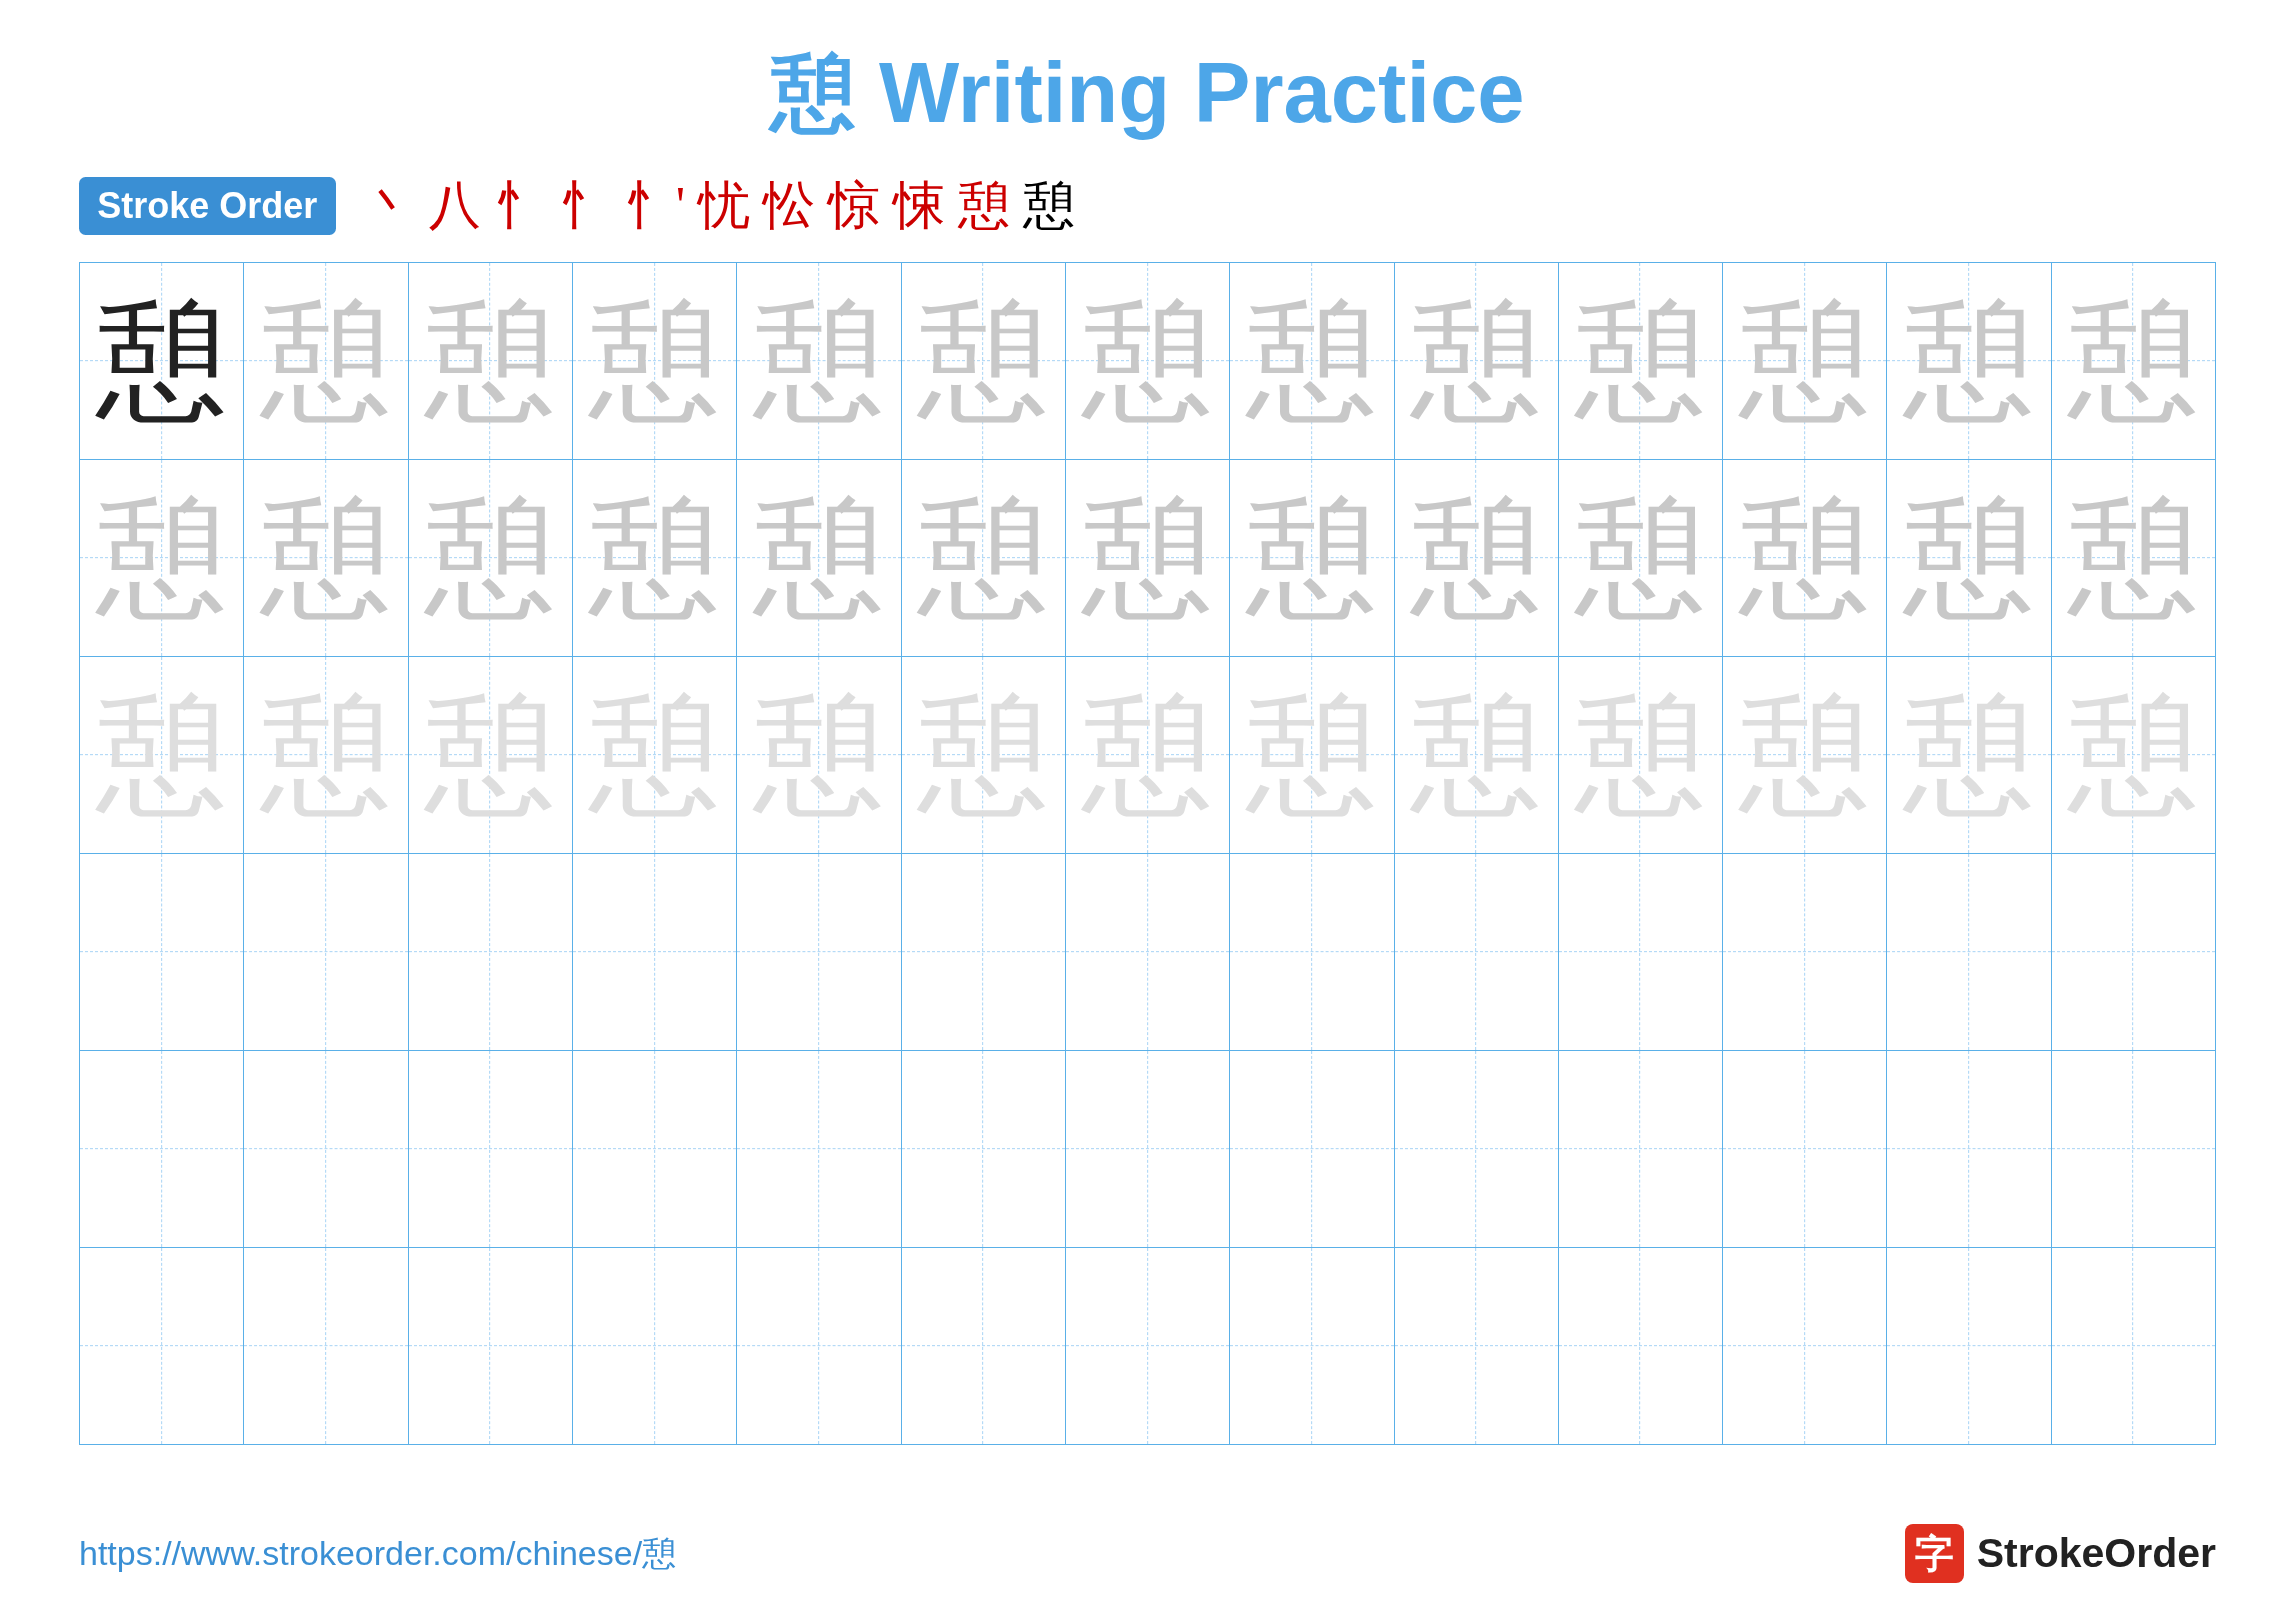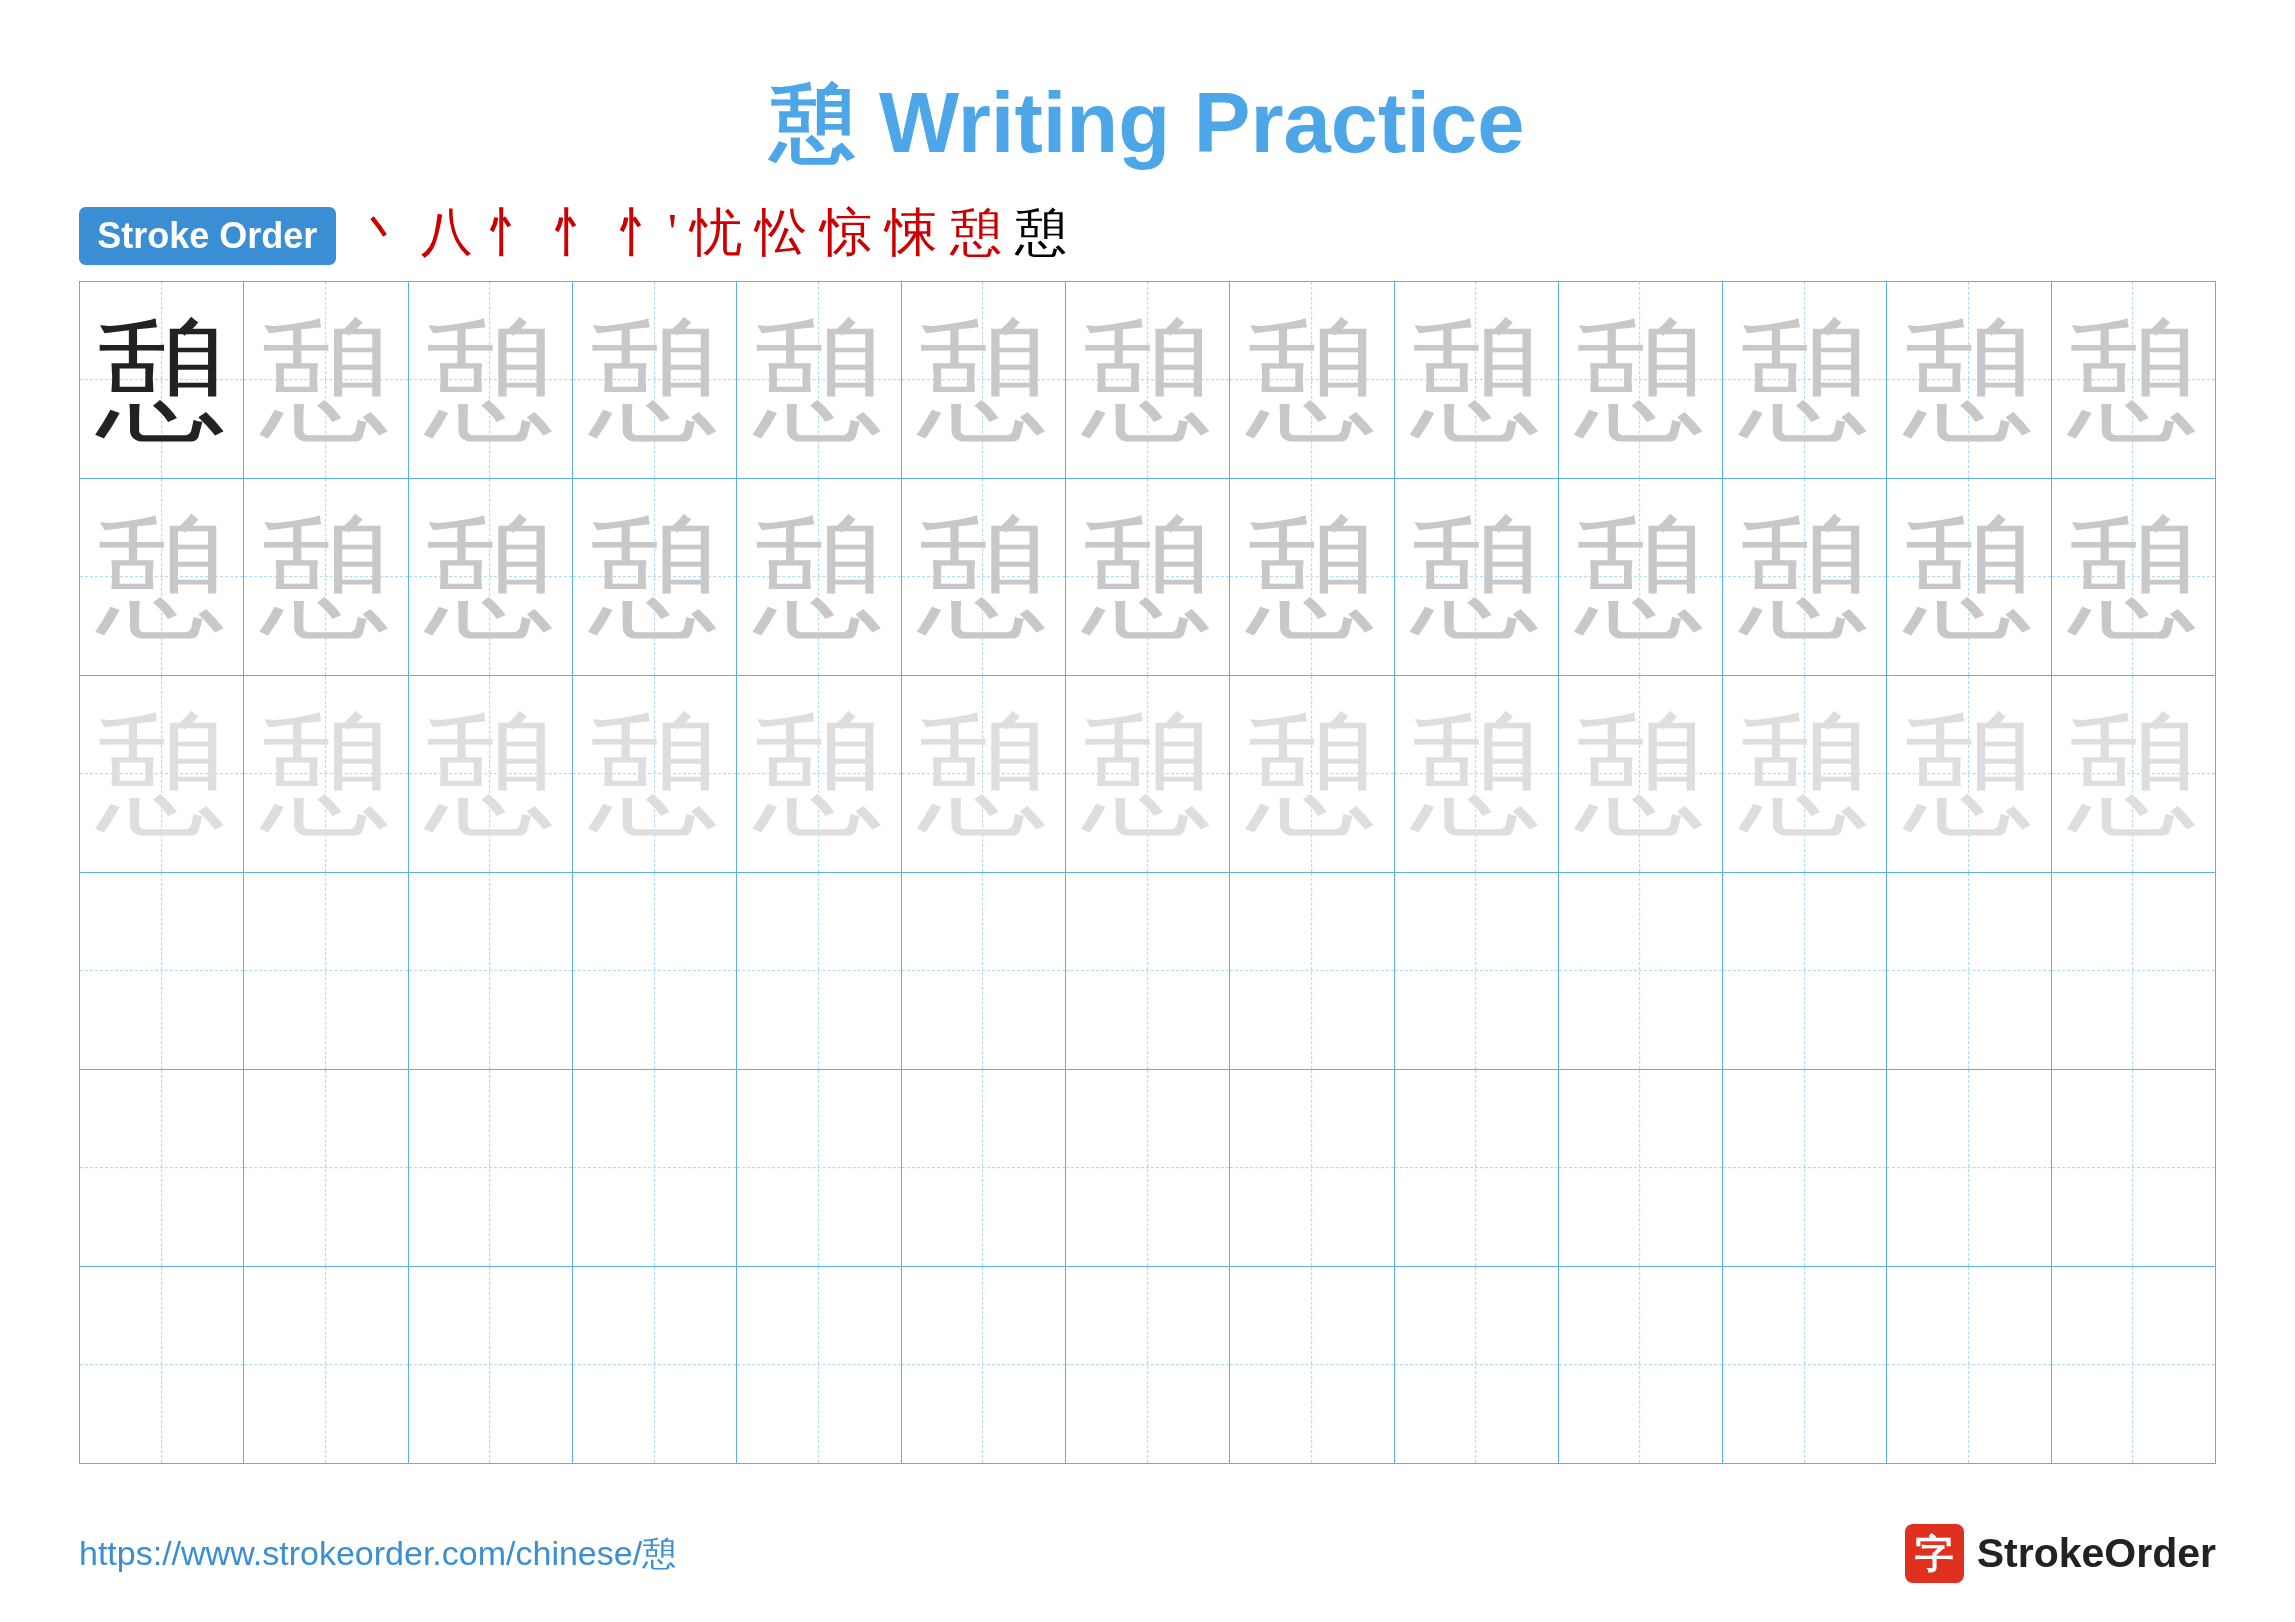"憩 Writing Practice" #page-title { padding-top: 66px -> 36px }
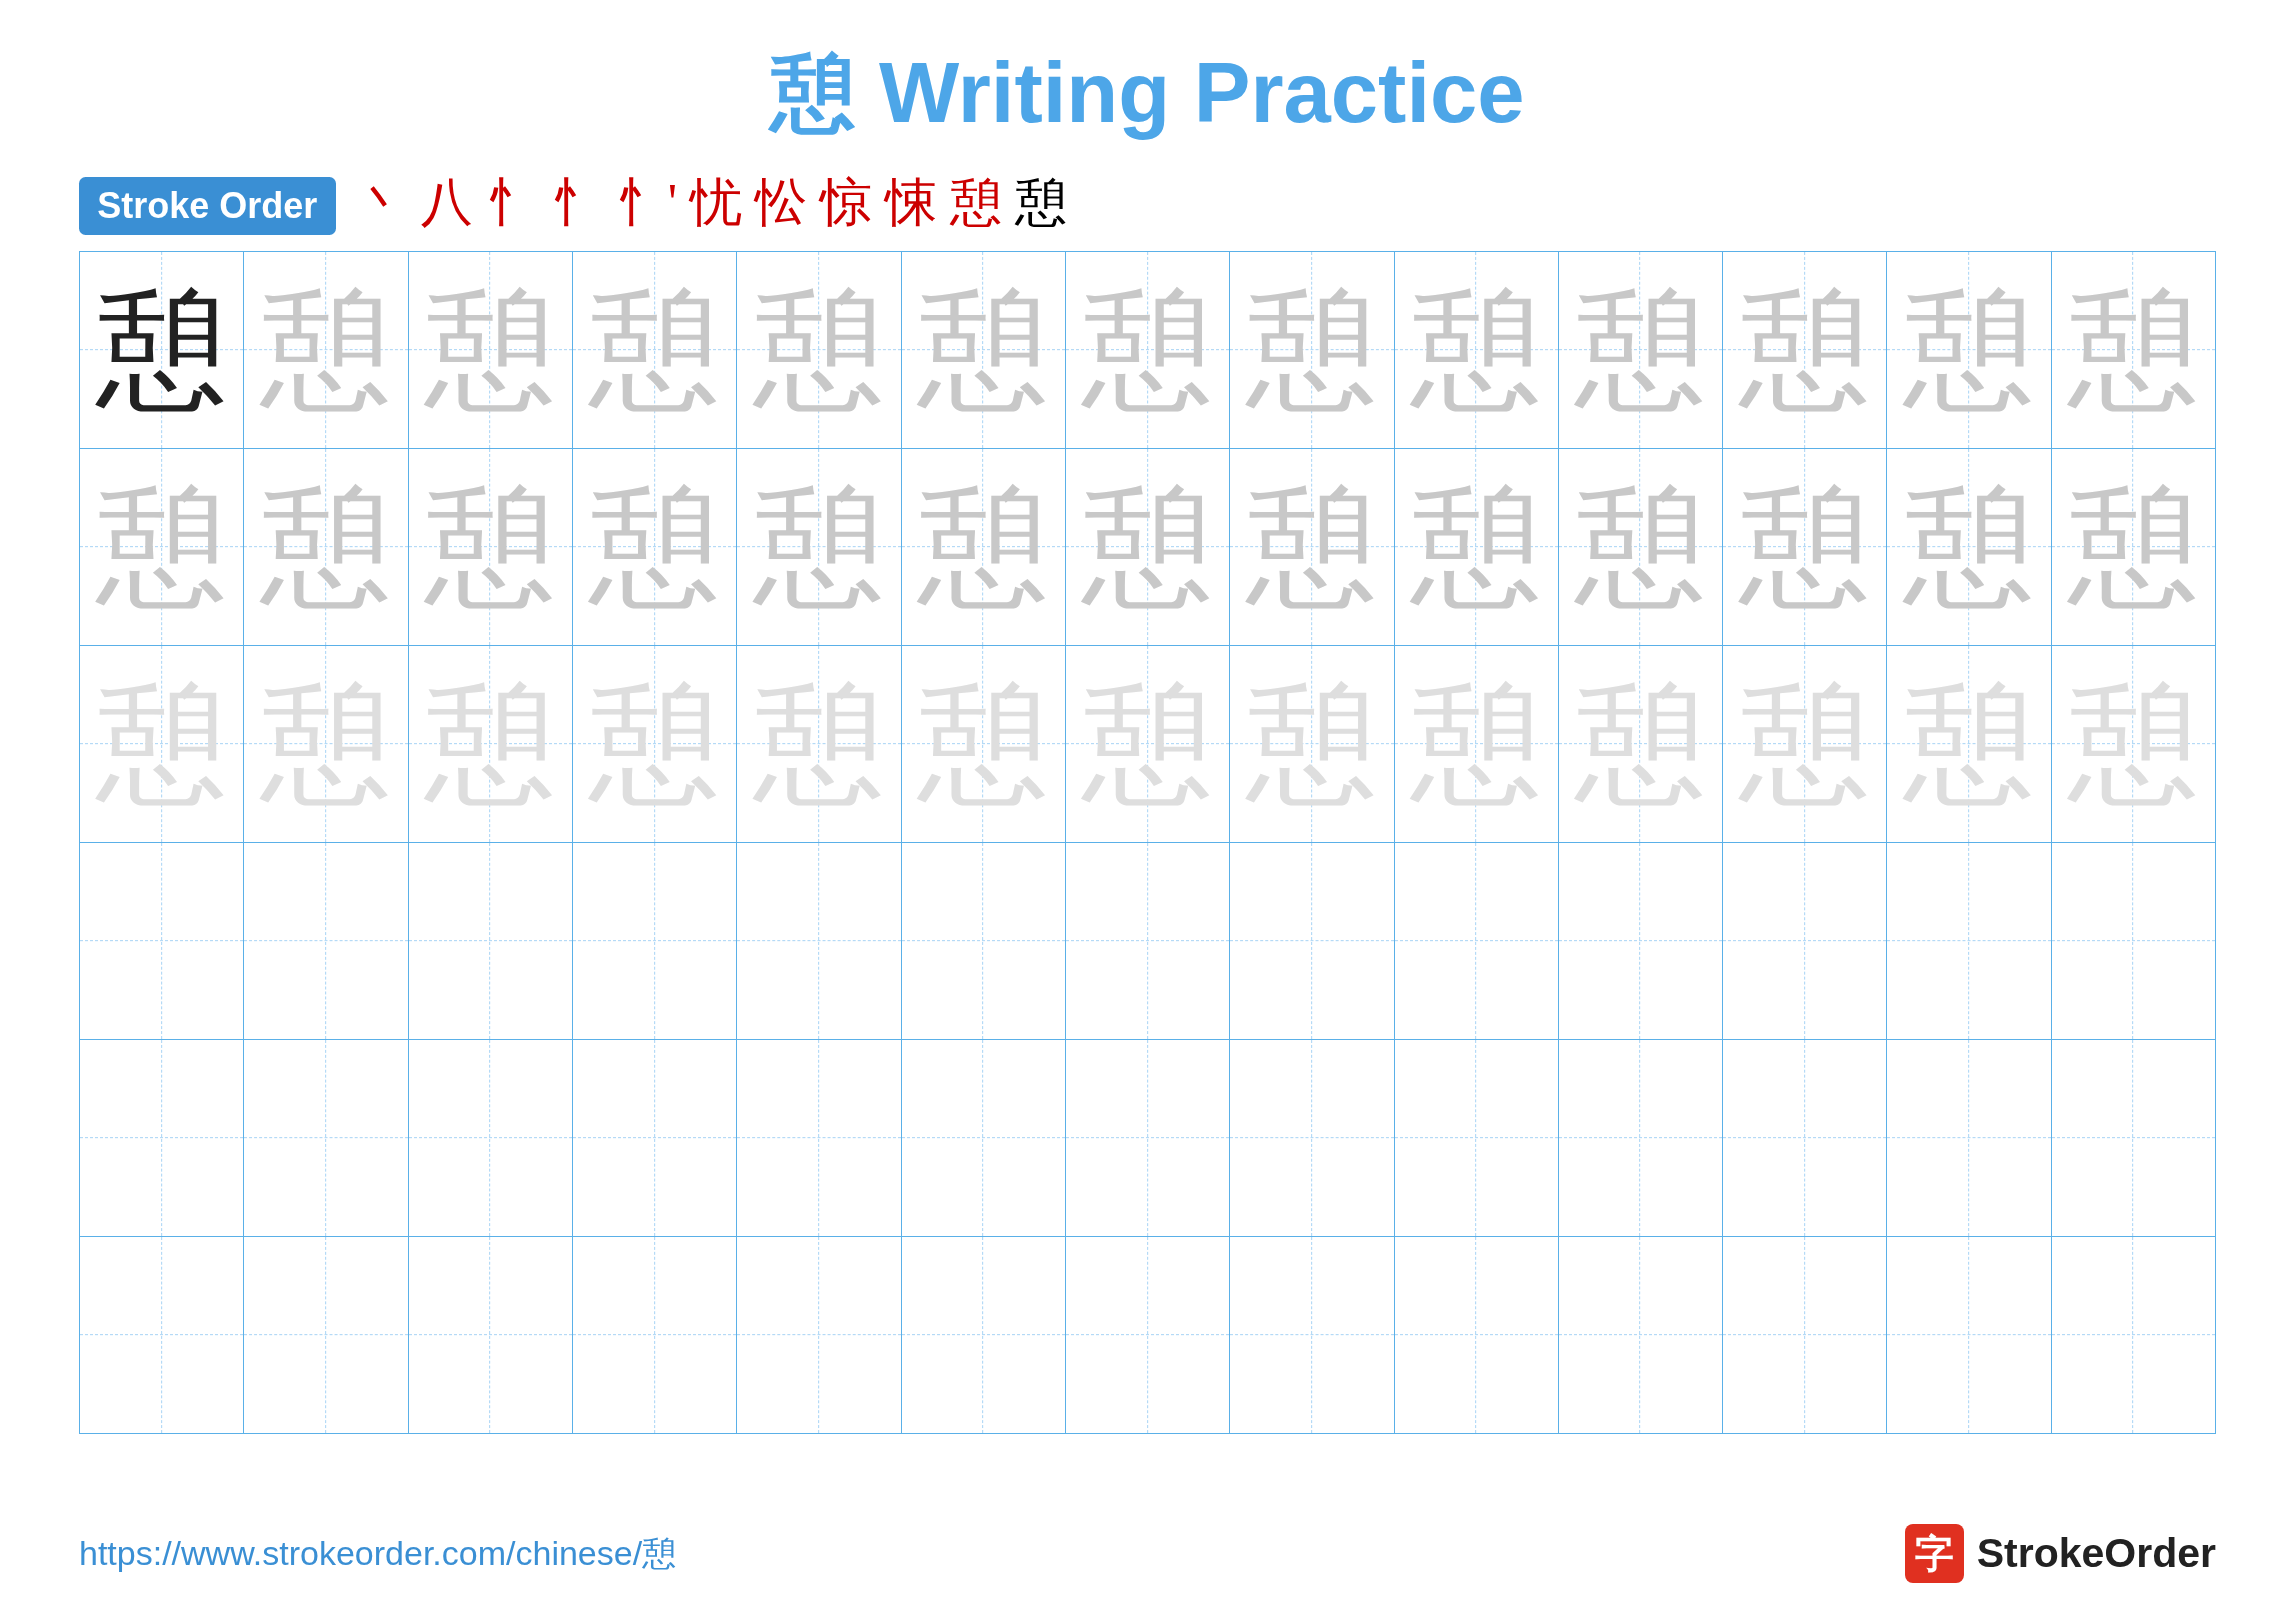"Stroke Order" .stroke-order-row { align-items: flex-start -> center; gap: 20px -> 28px; margin-bottom: 16px -> 27px }
